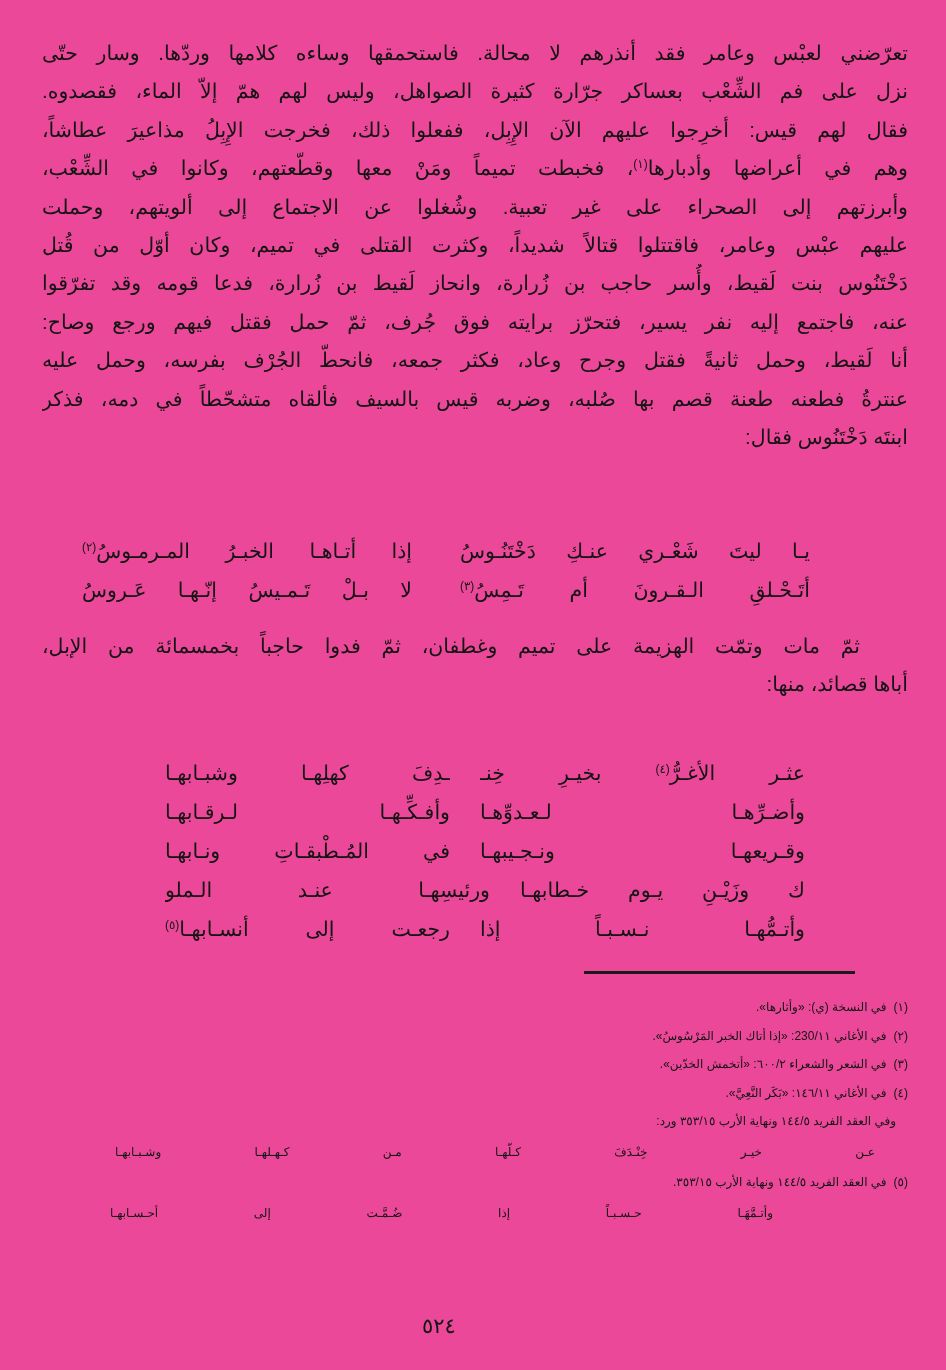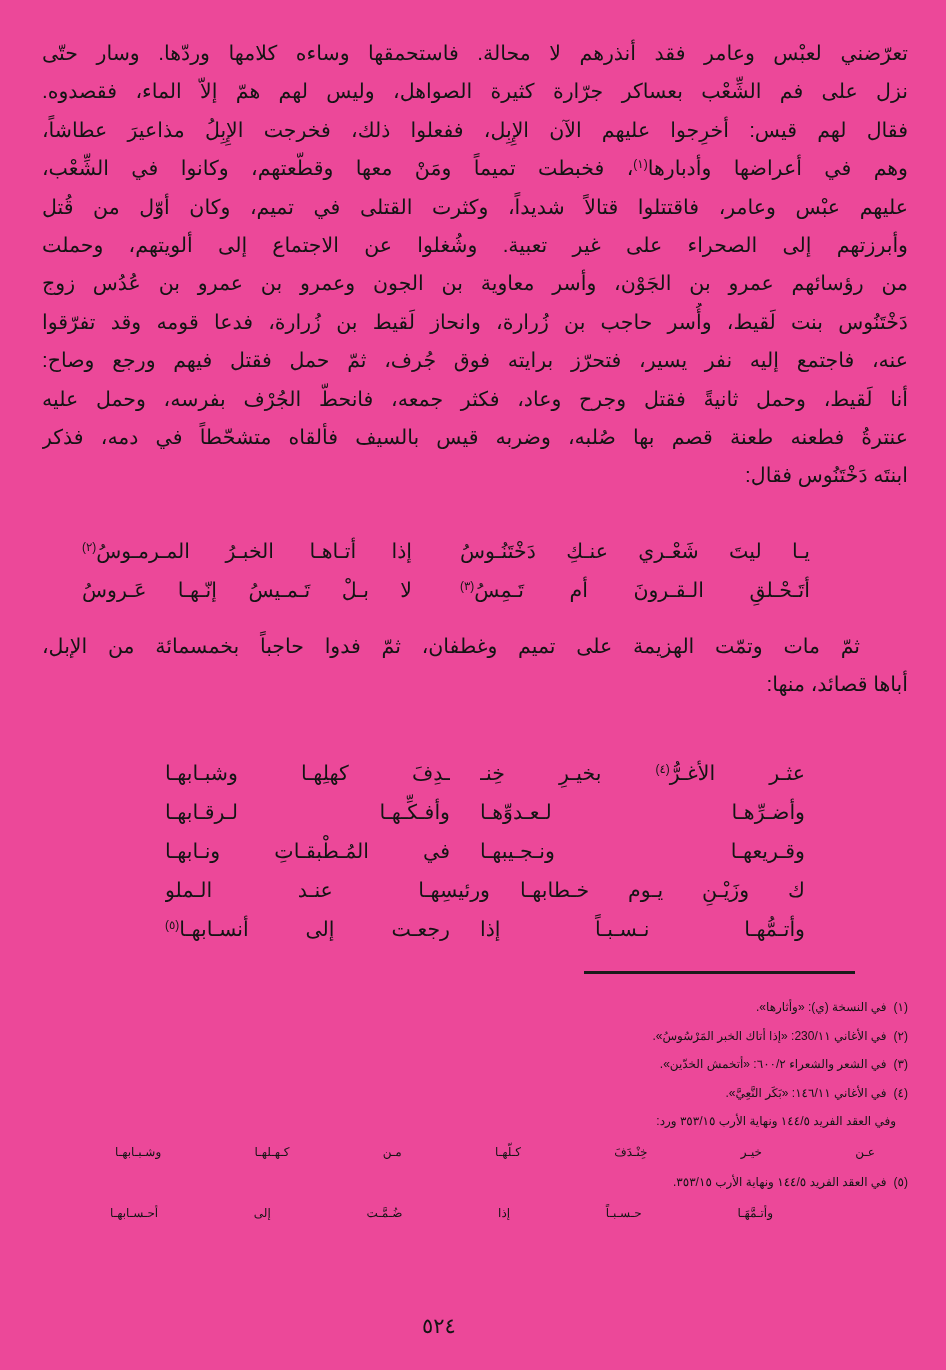"عليهم عبْس وعامر، فاقتتلوا قتالاً" div.tline { order: before "وأبرزتهم إلى الصحراء على غير" -> after "وأبرزتهم إلى الصحراء على غير" }
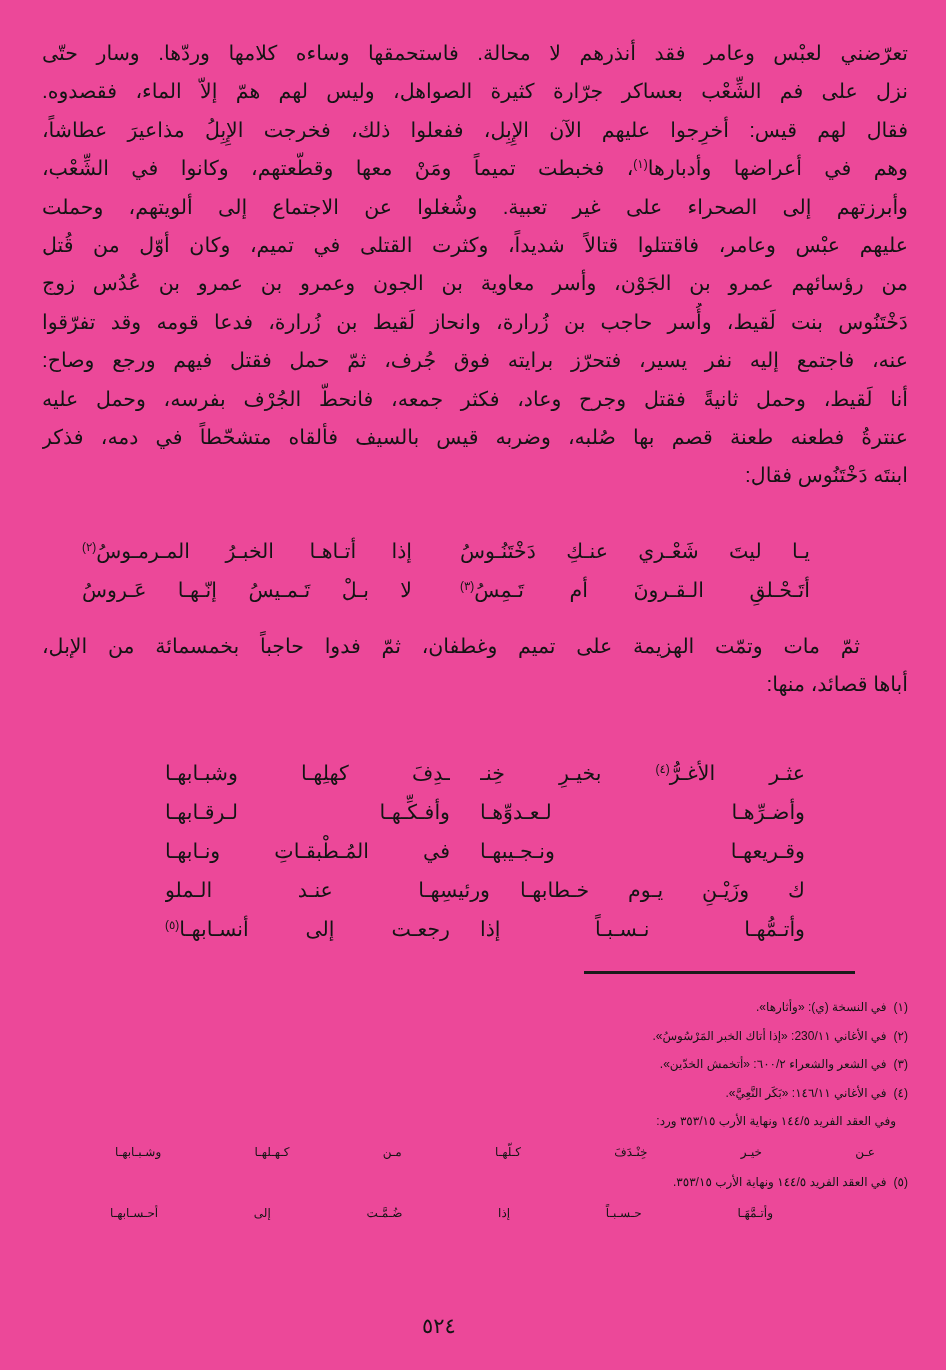"من رؤسائهم عمرو بن الجَوْن،" div.tline { html: <div>من رؤسائهم عمرو بن الجَوْن، وأسر معاوية بن الجون وعمرو بن عمرو بن عُدُس زوج</div> -> none }
